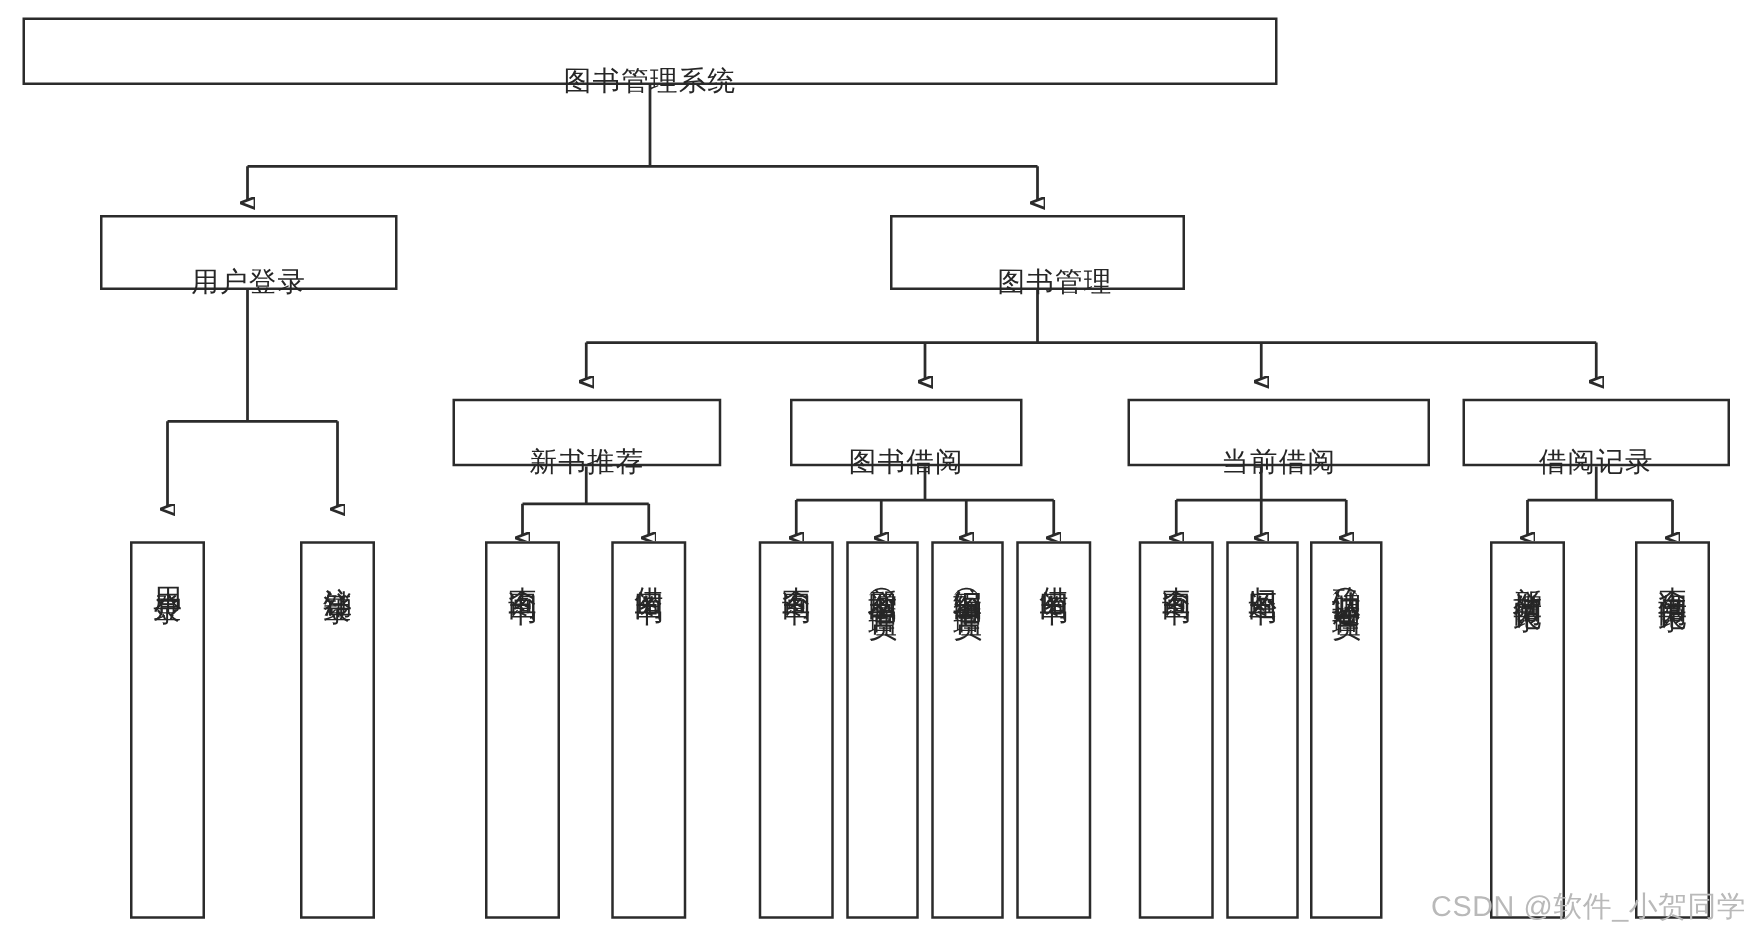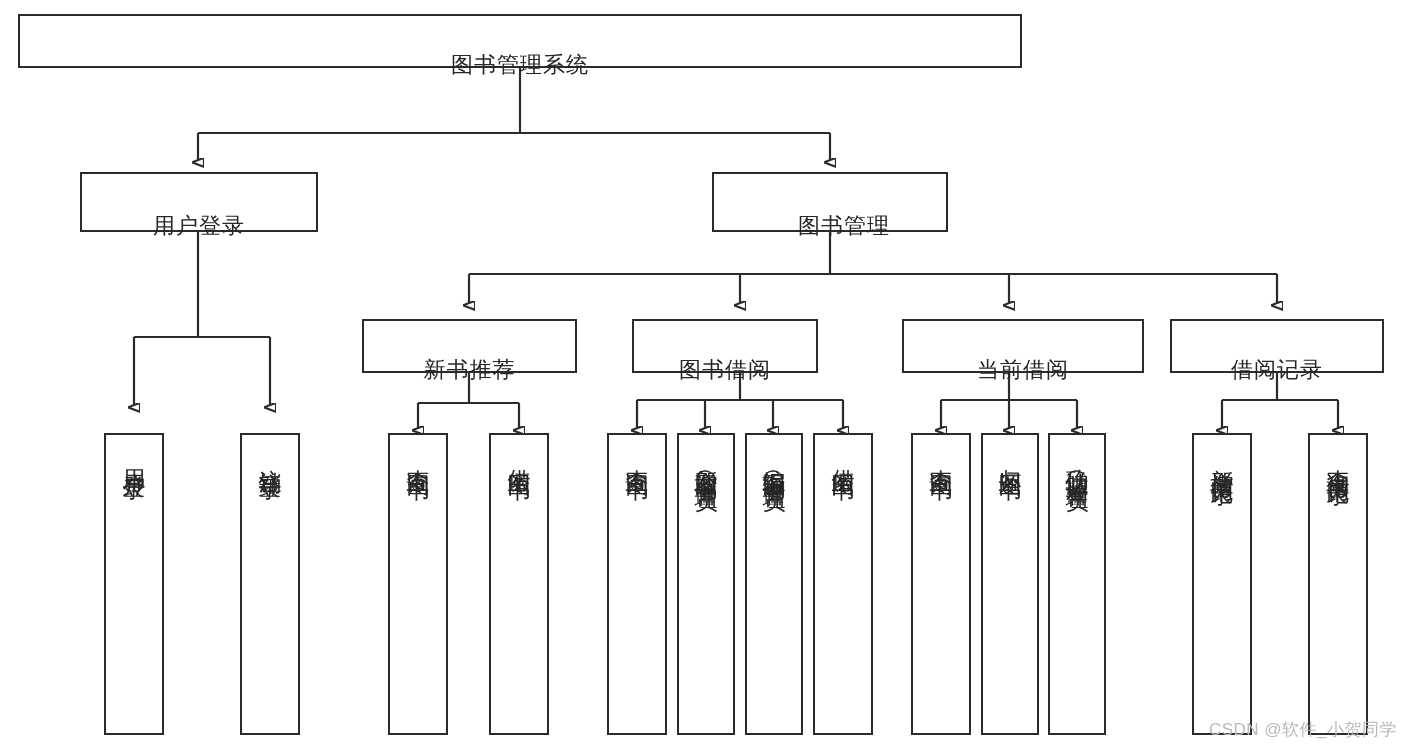"CSDN @软件_小贺同学" #watermark { font-size: 17px -> 23px }
